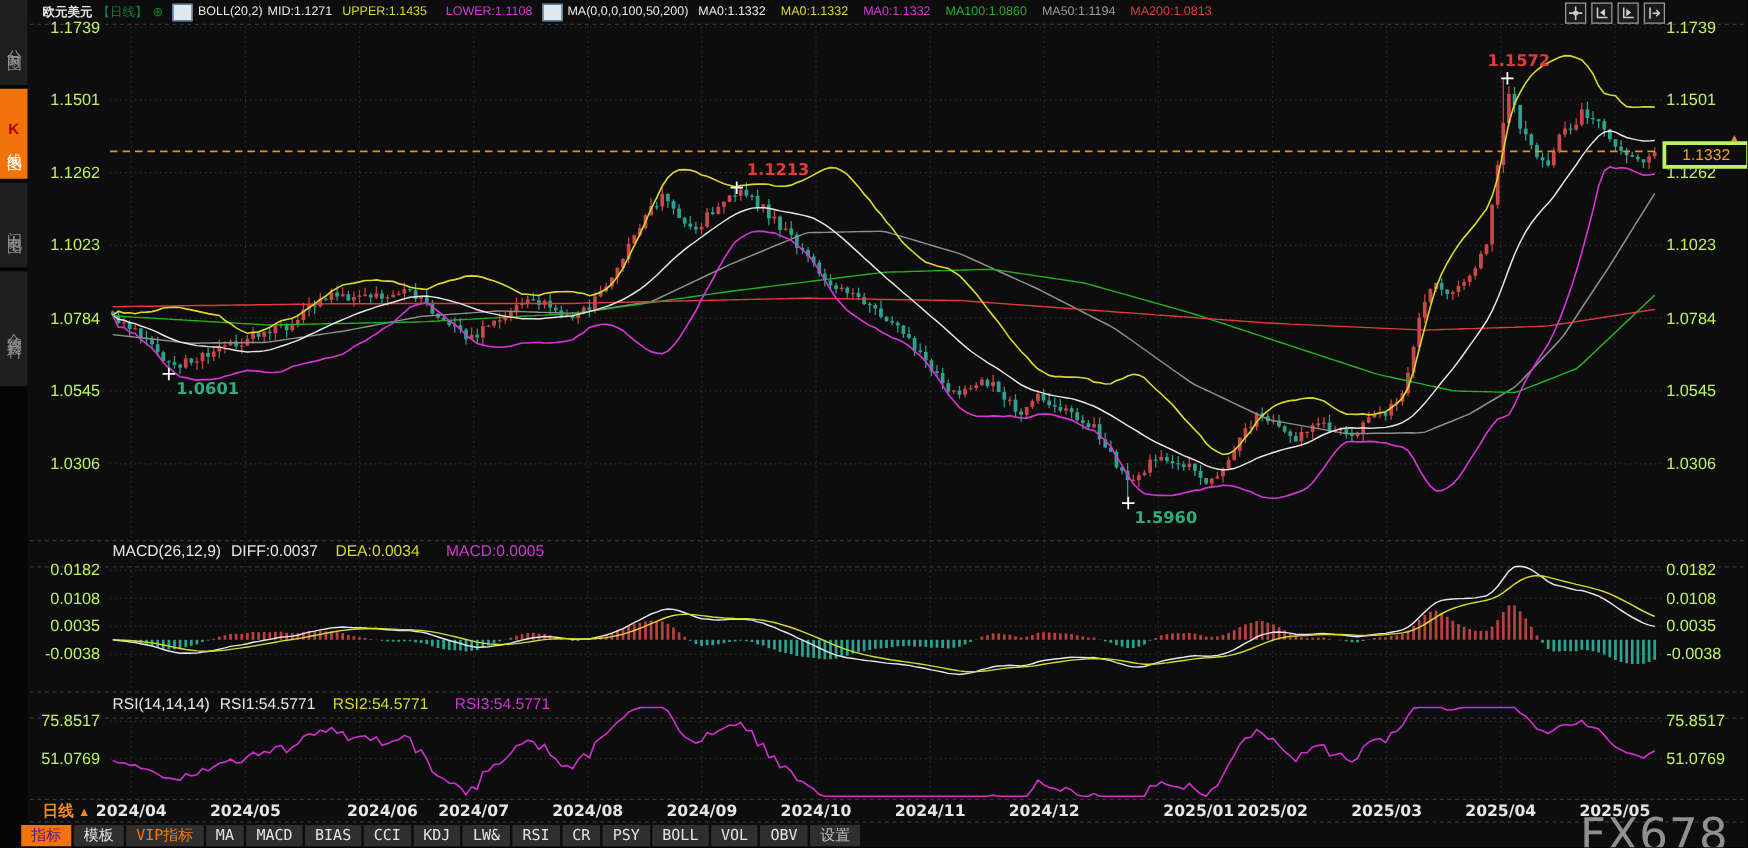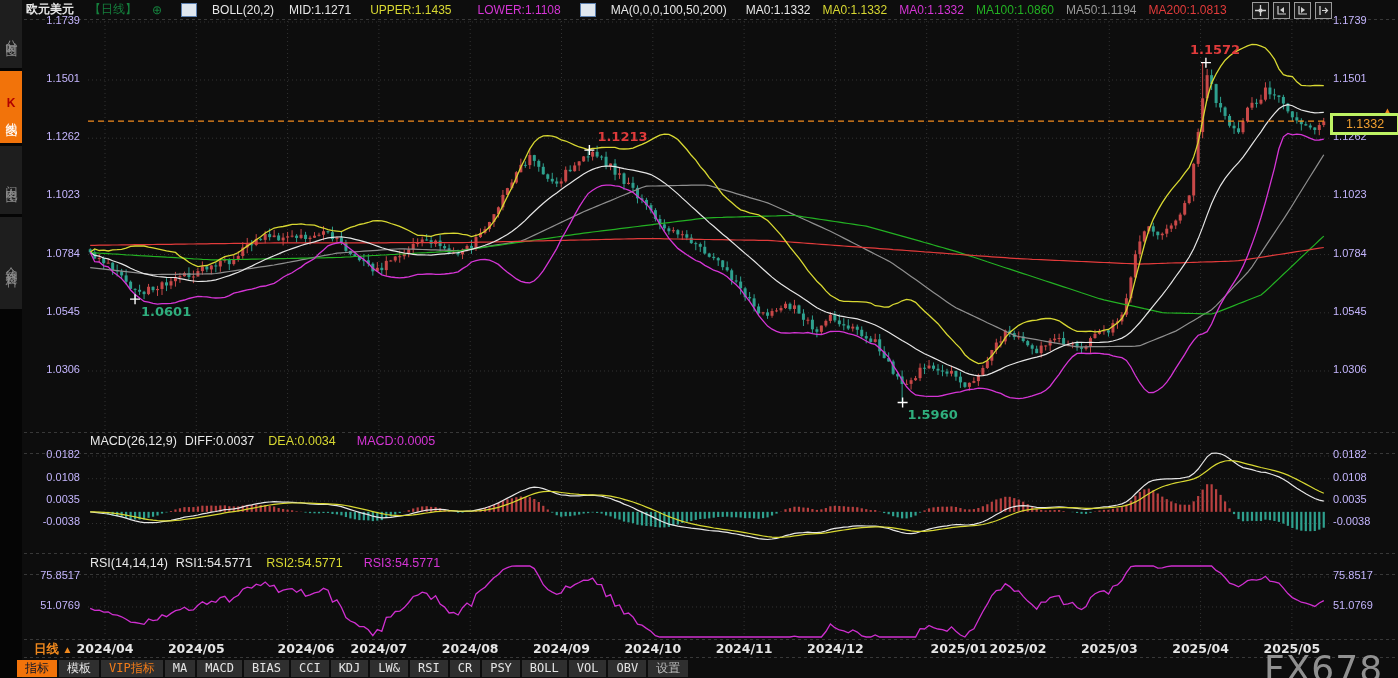"欧元美元" .tophdr { font-size: 12px -> 10px; gap: 19px -> 8px; left: 26px -> 34px }
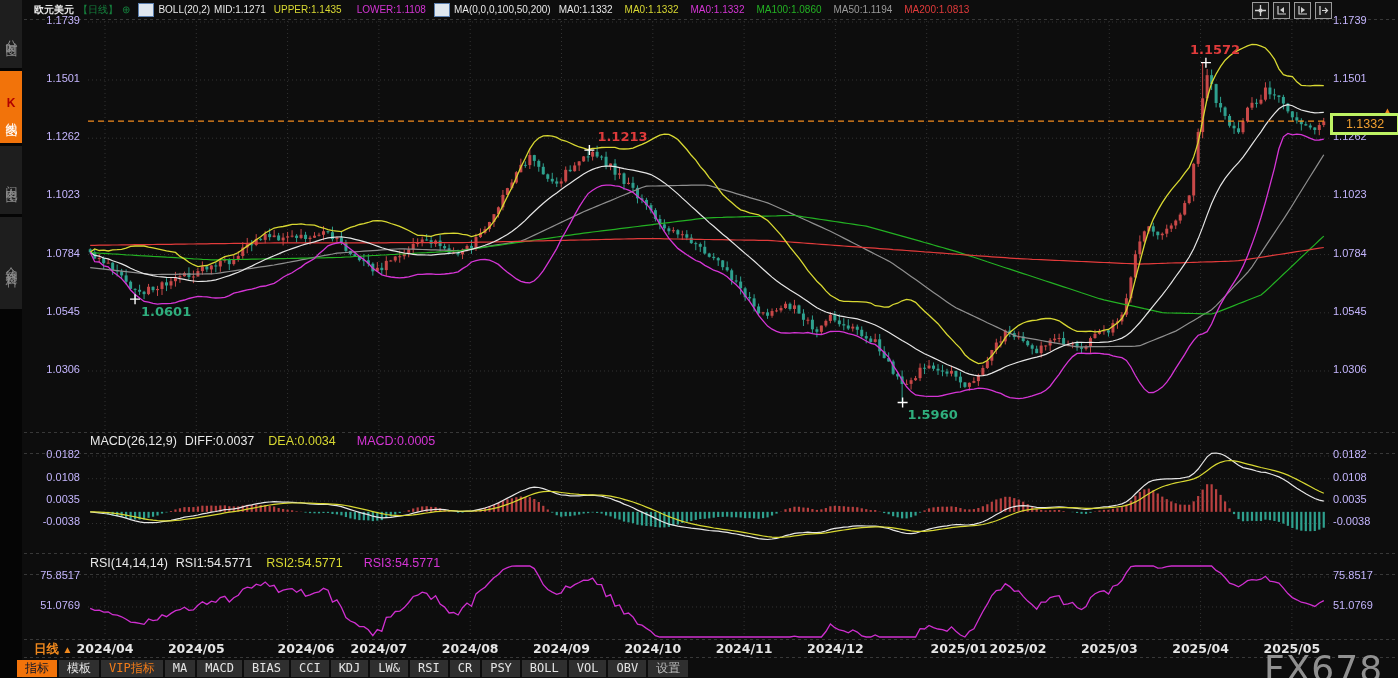"1.1739" .ylab { color: #c4b5fd -> #bef264; font-size: 11px -> 13px }
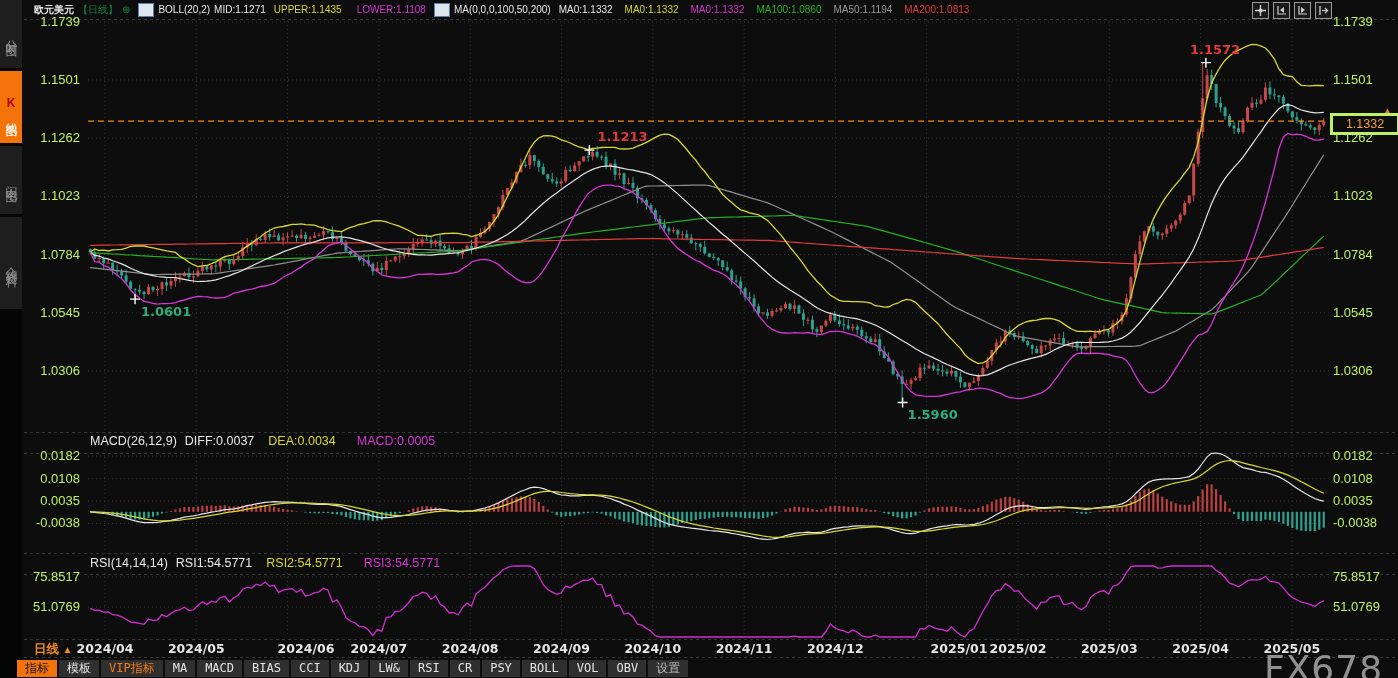"指标" .tb-btn.active { color: #0f172a -> #4c1d95 }
